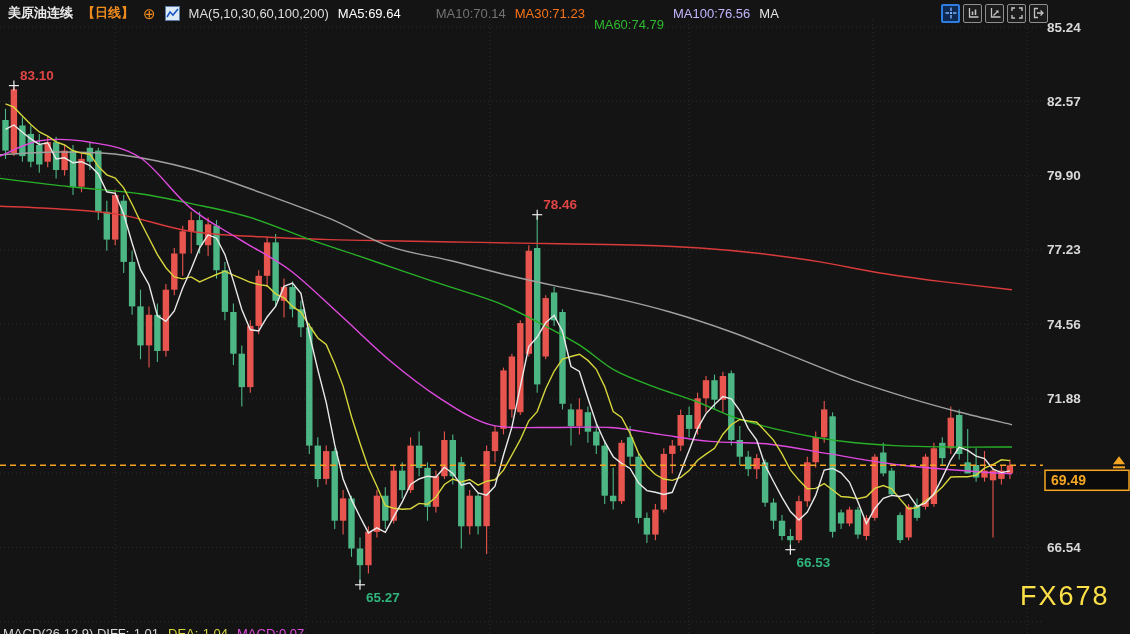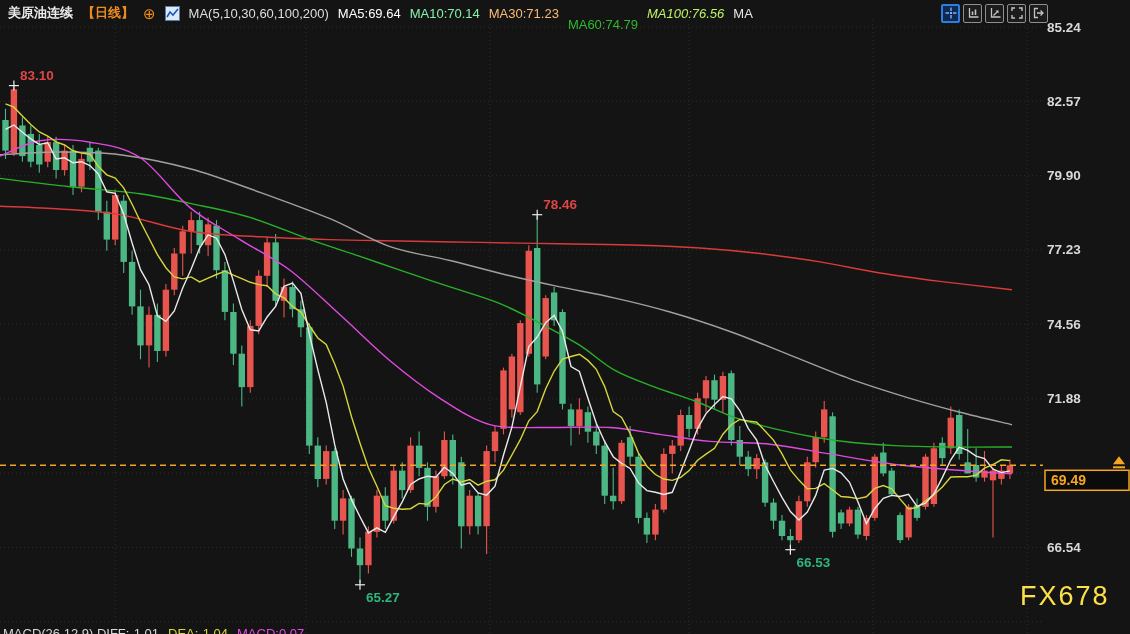"MA10:70.14" span.ma-item { color: #86efac -> #737373; margin-left: none -> 26px }
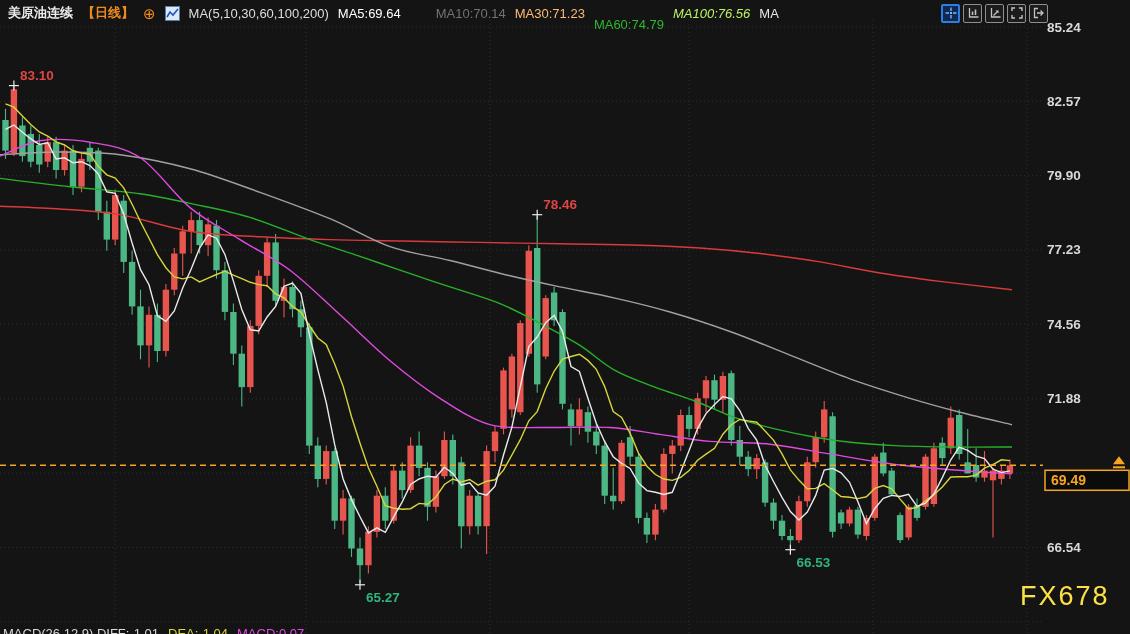"MA30:71.23" span.ma-item { color: #fdba74 -> #f97316 }
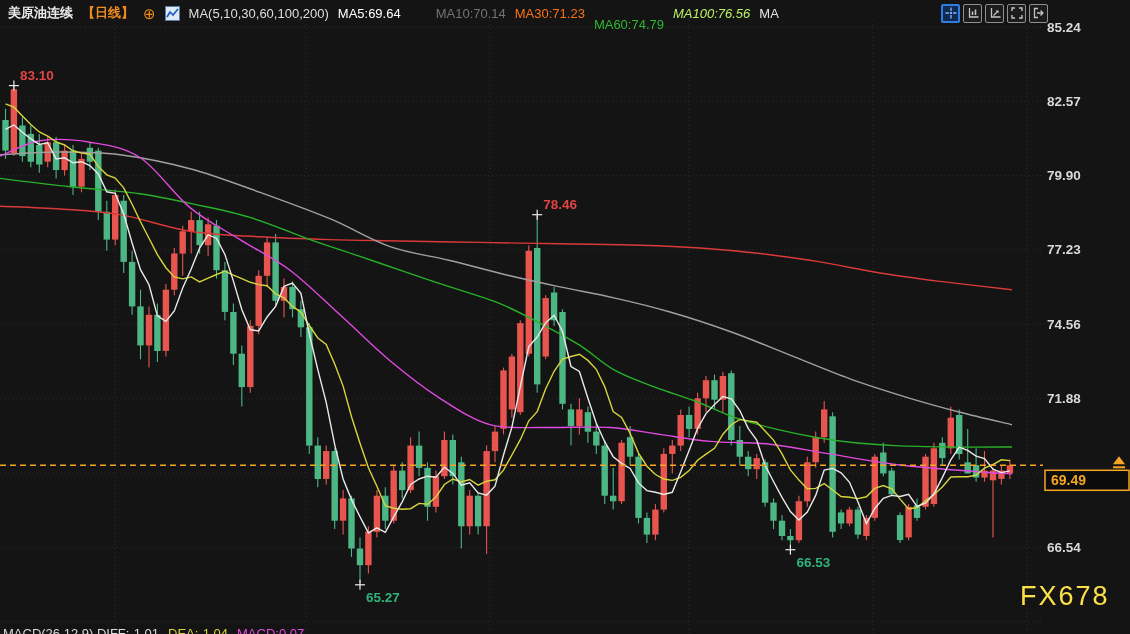"MA100:76.56" span.ma-item { color: #bef264 -> #c4b5fd; font-style: italic -> none }
